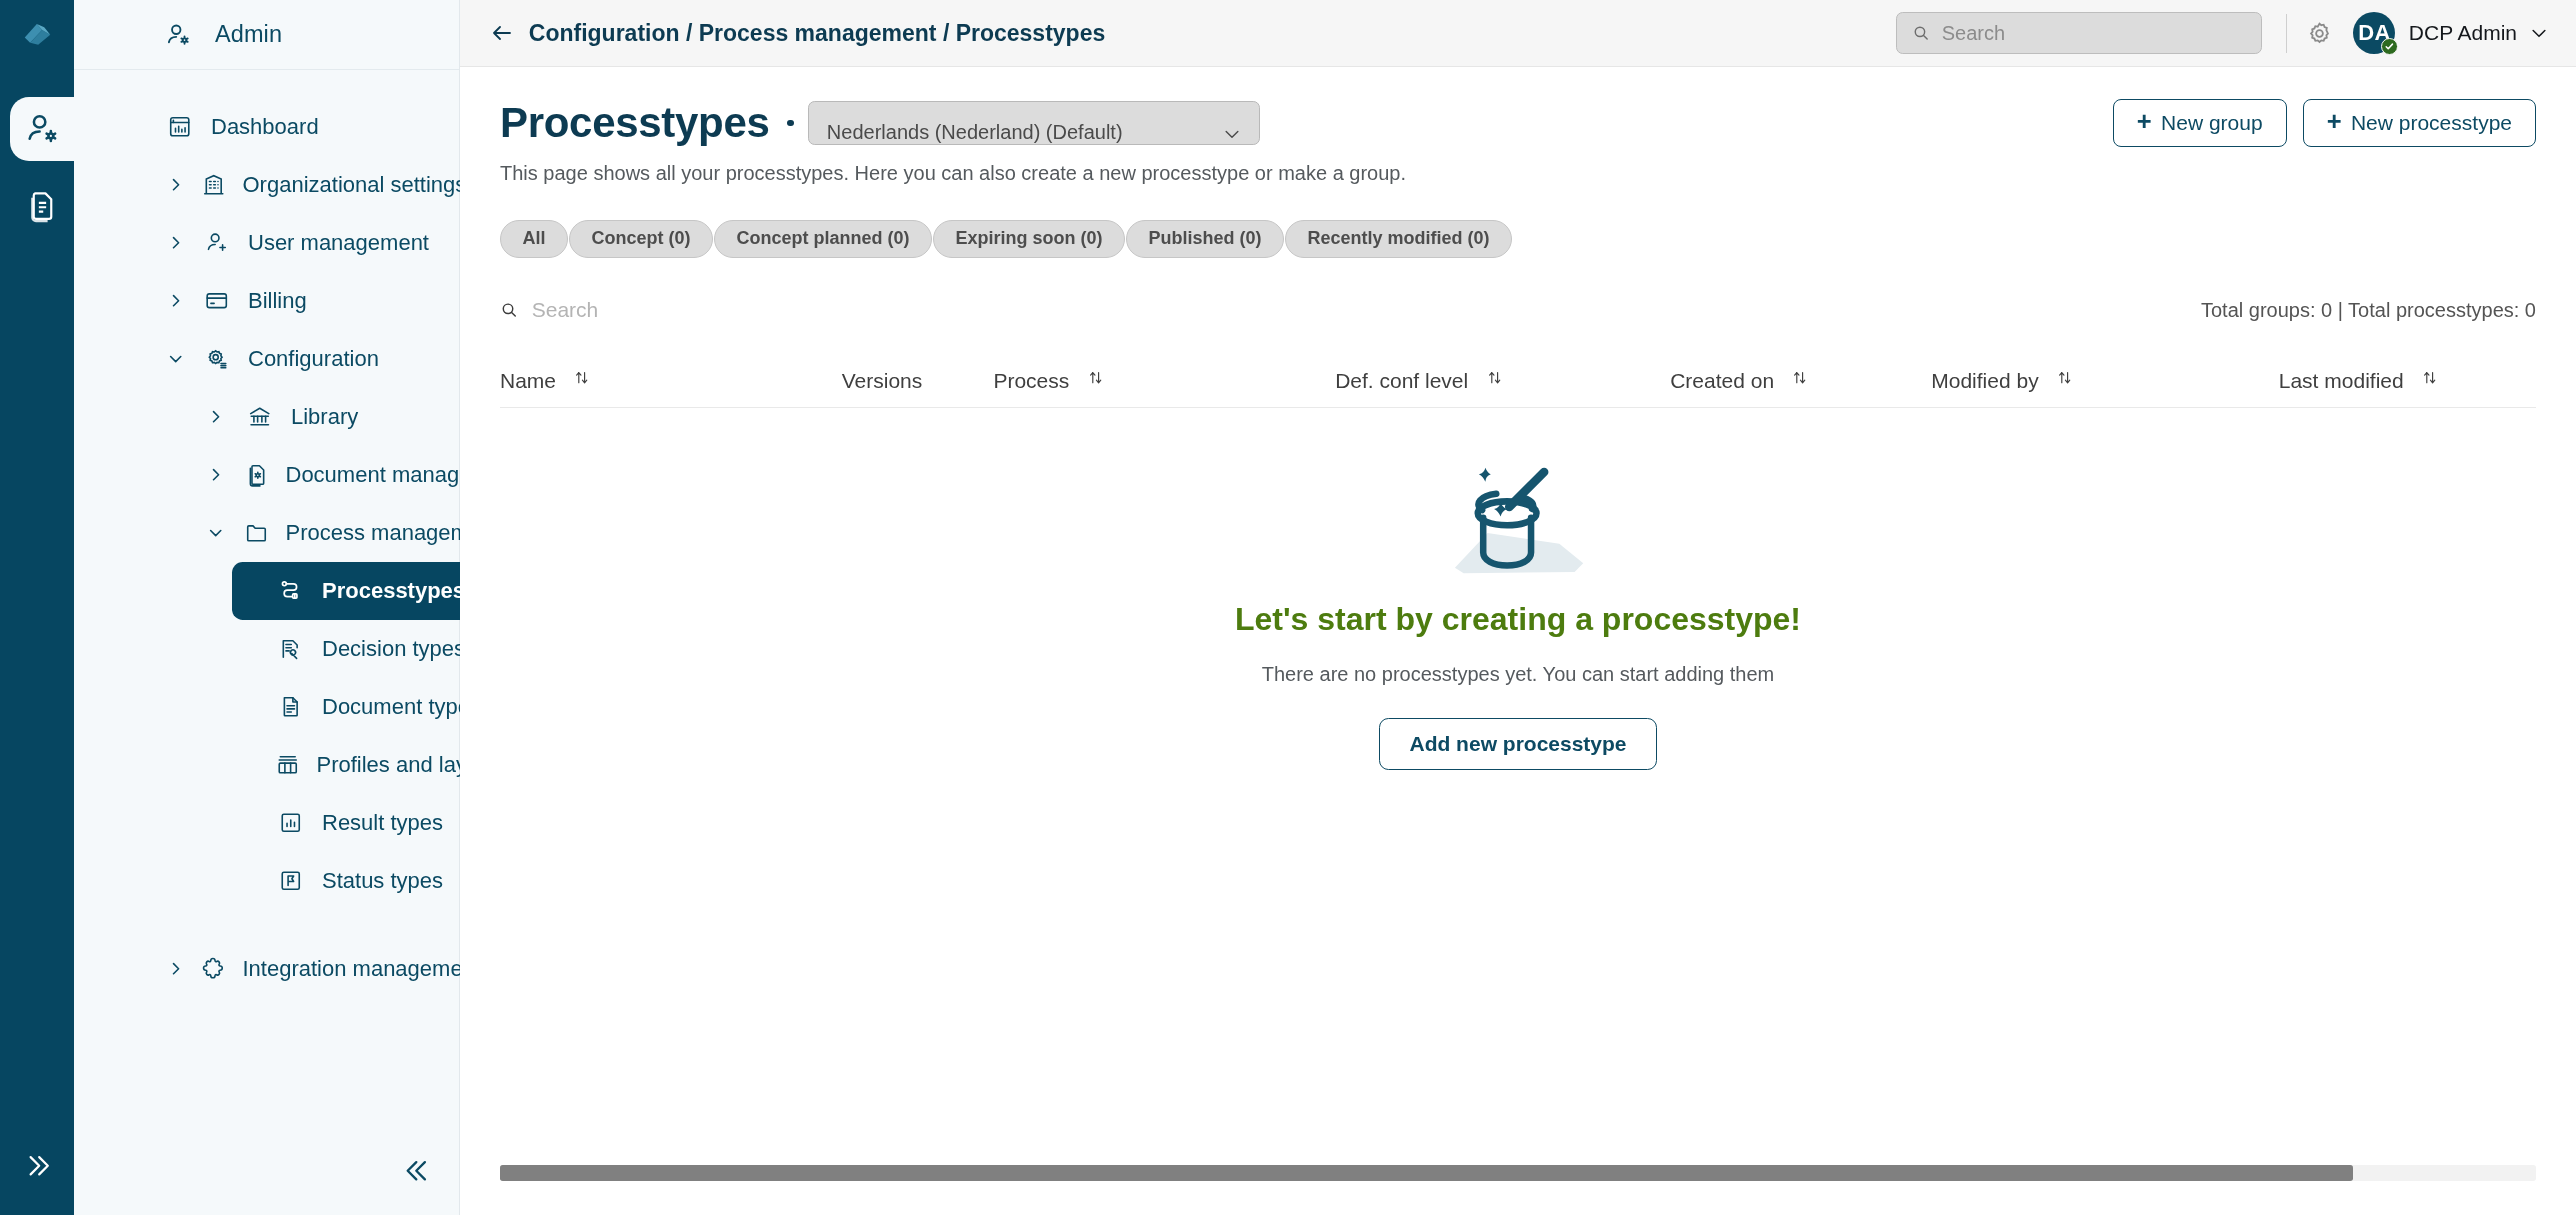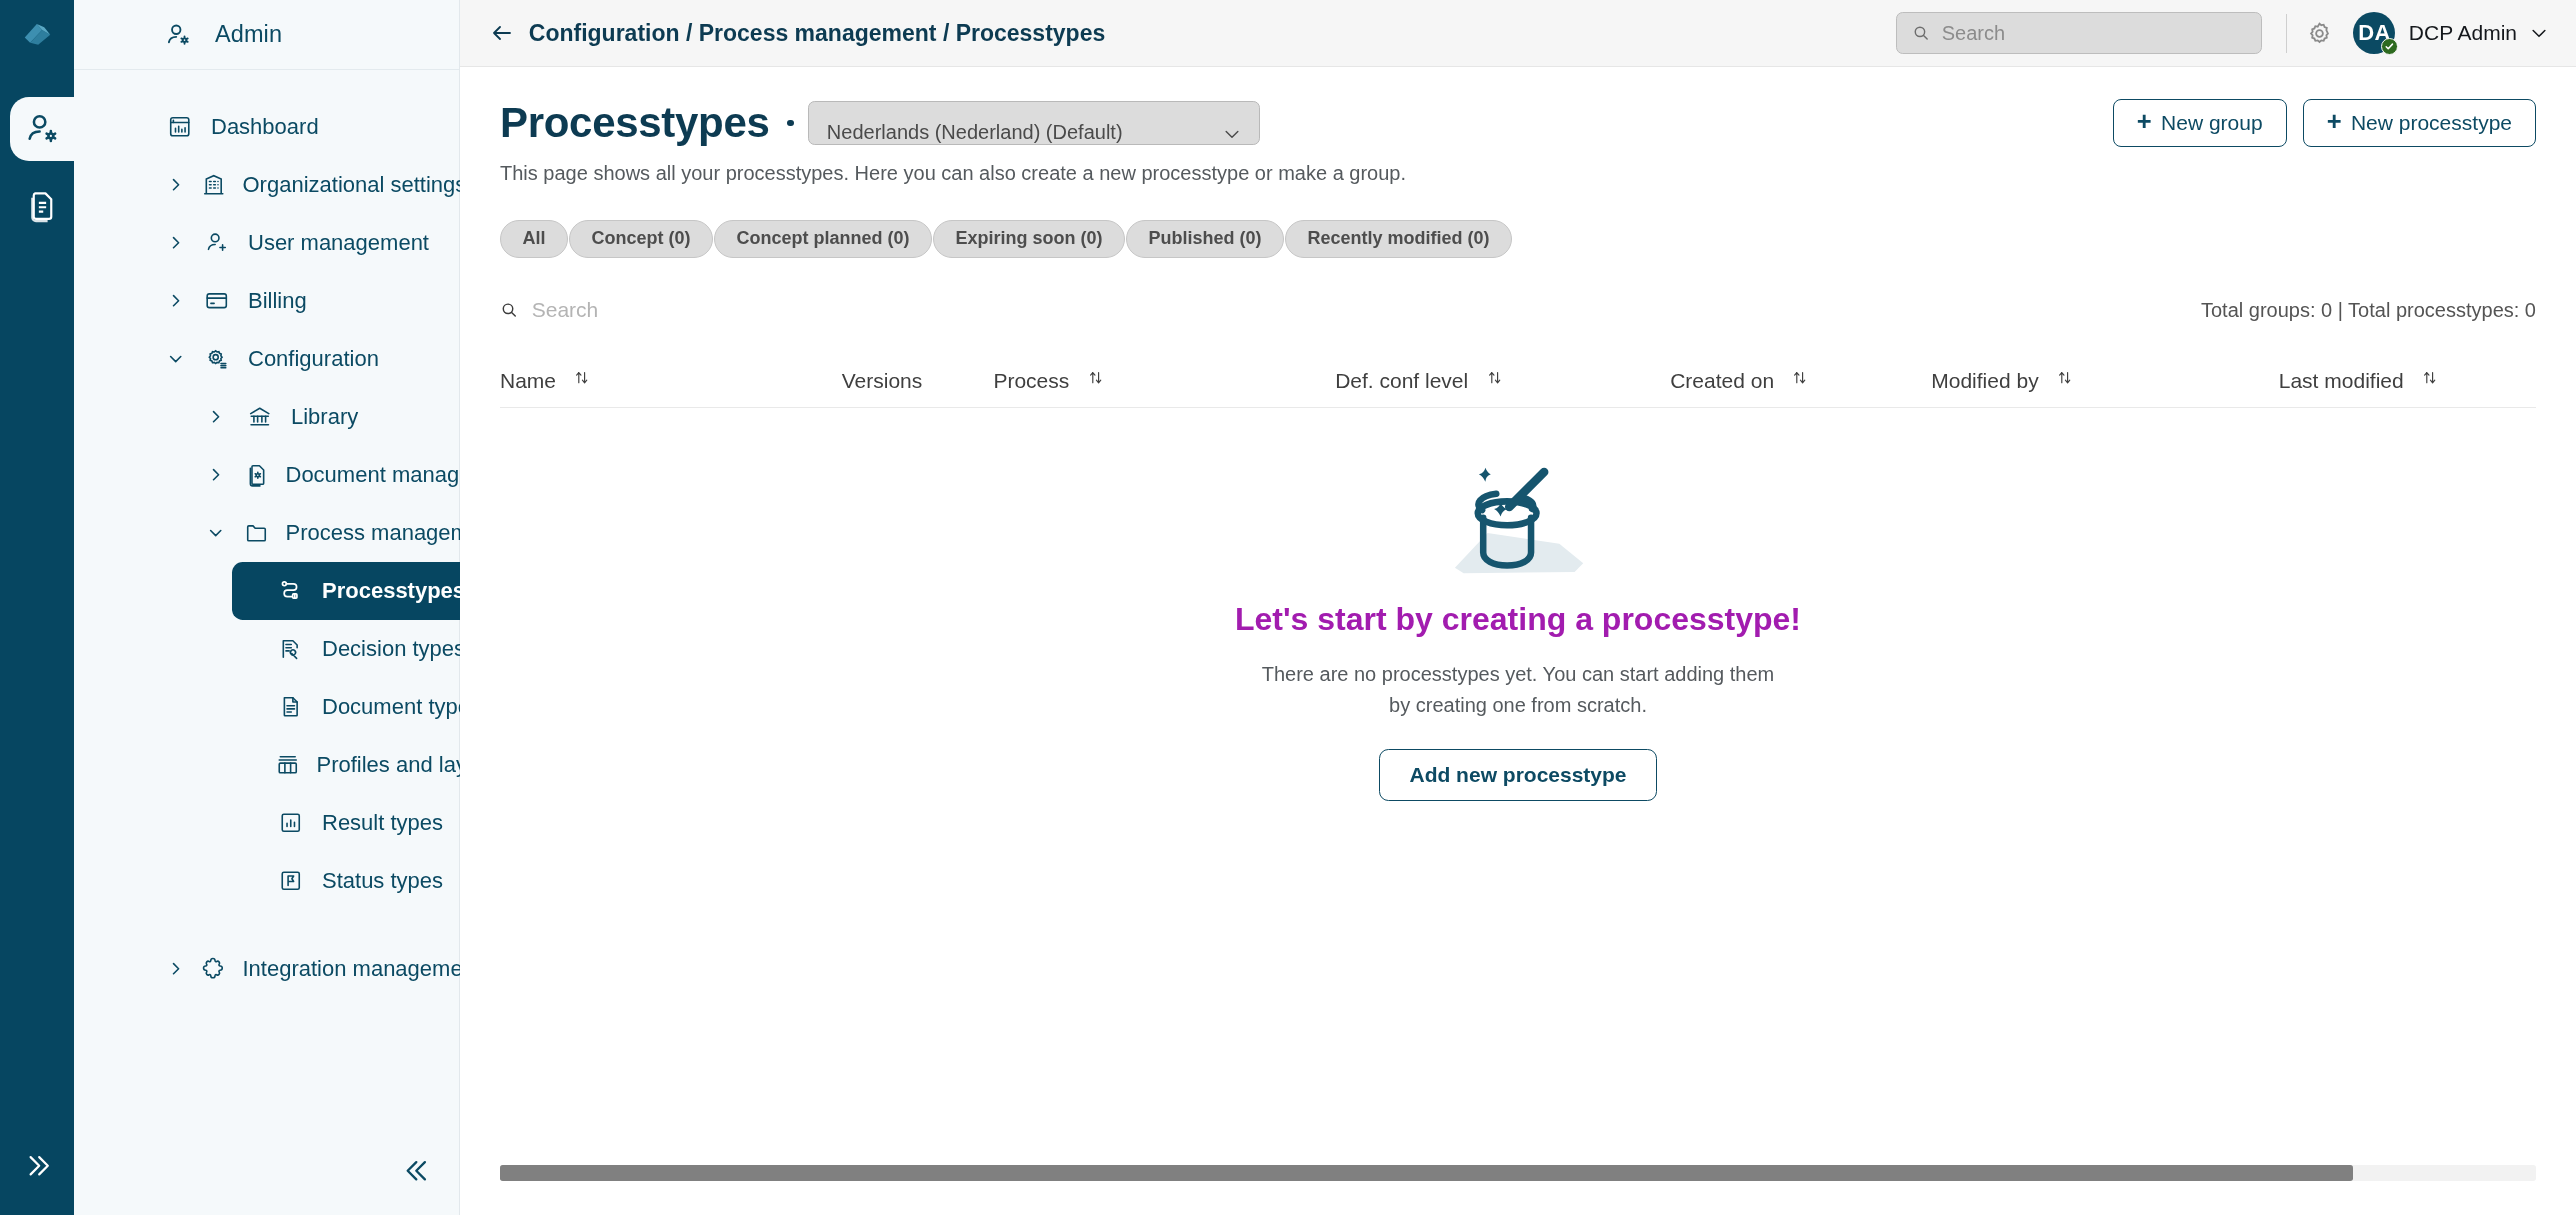"Let's start by creating a" .empty-title { color: #a21caf -> #4d7c0f }
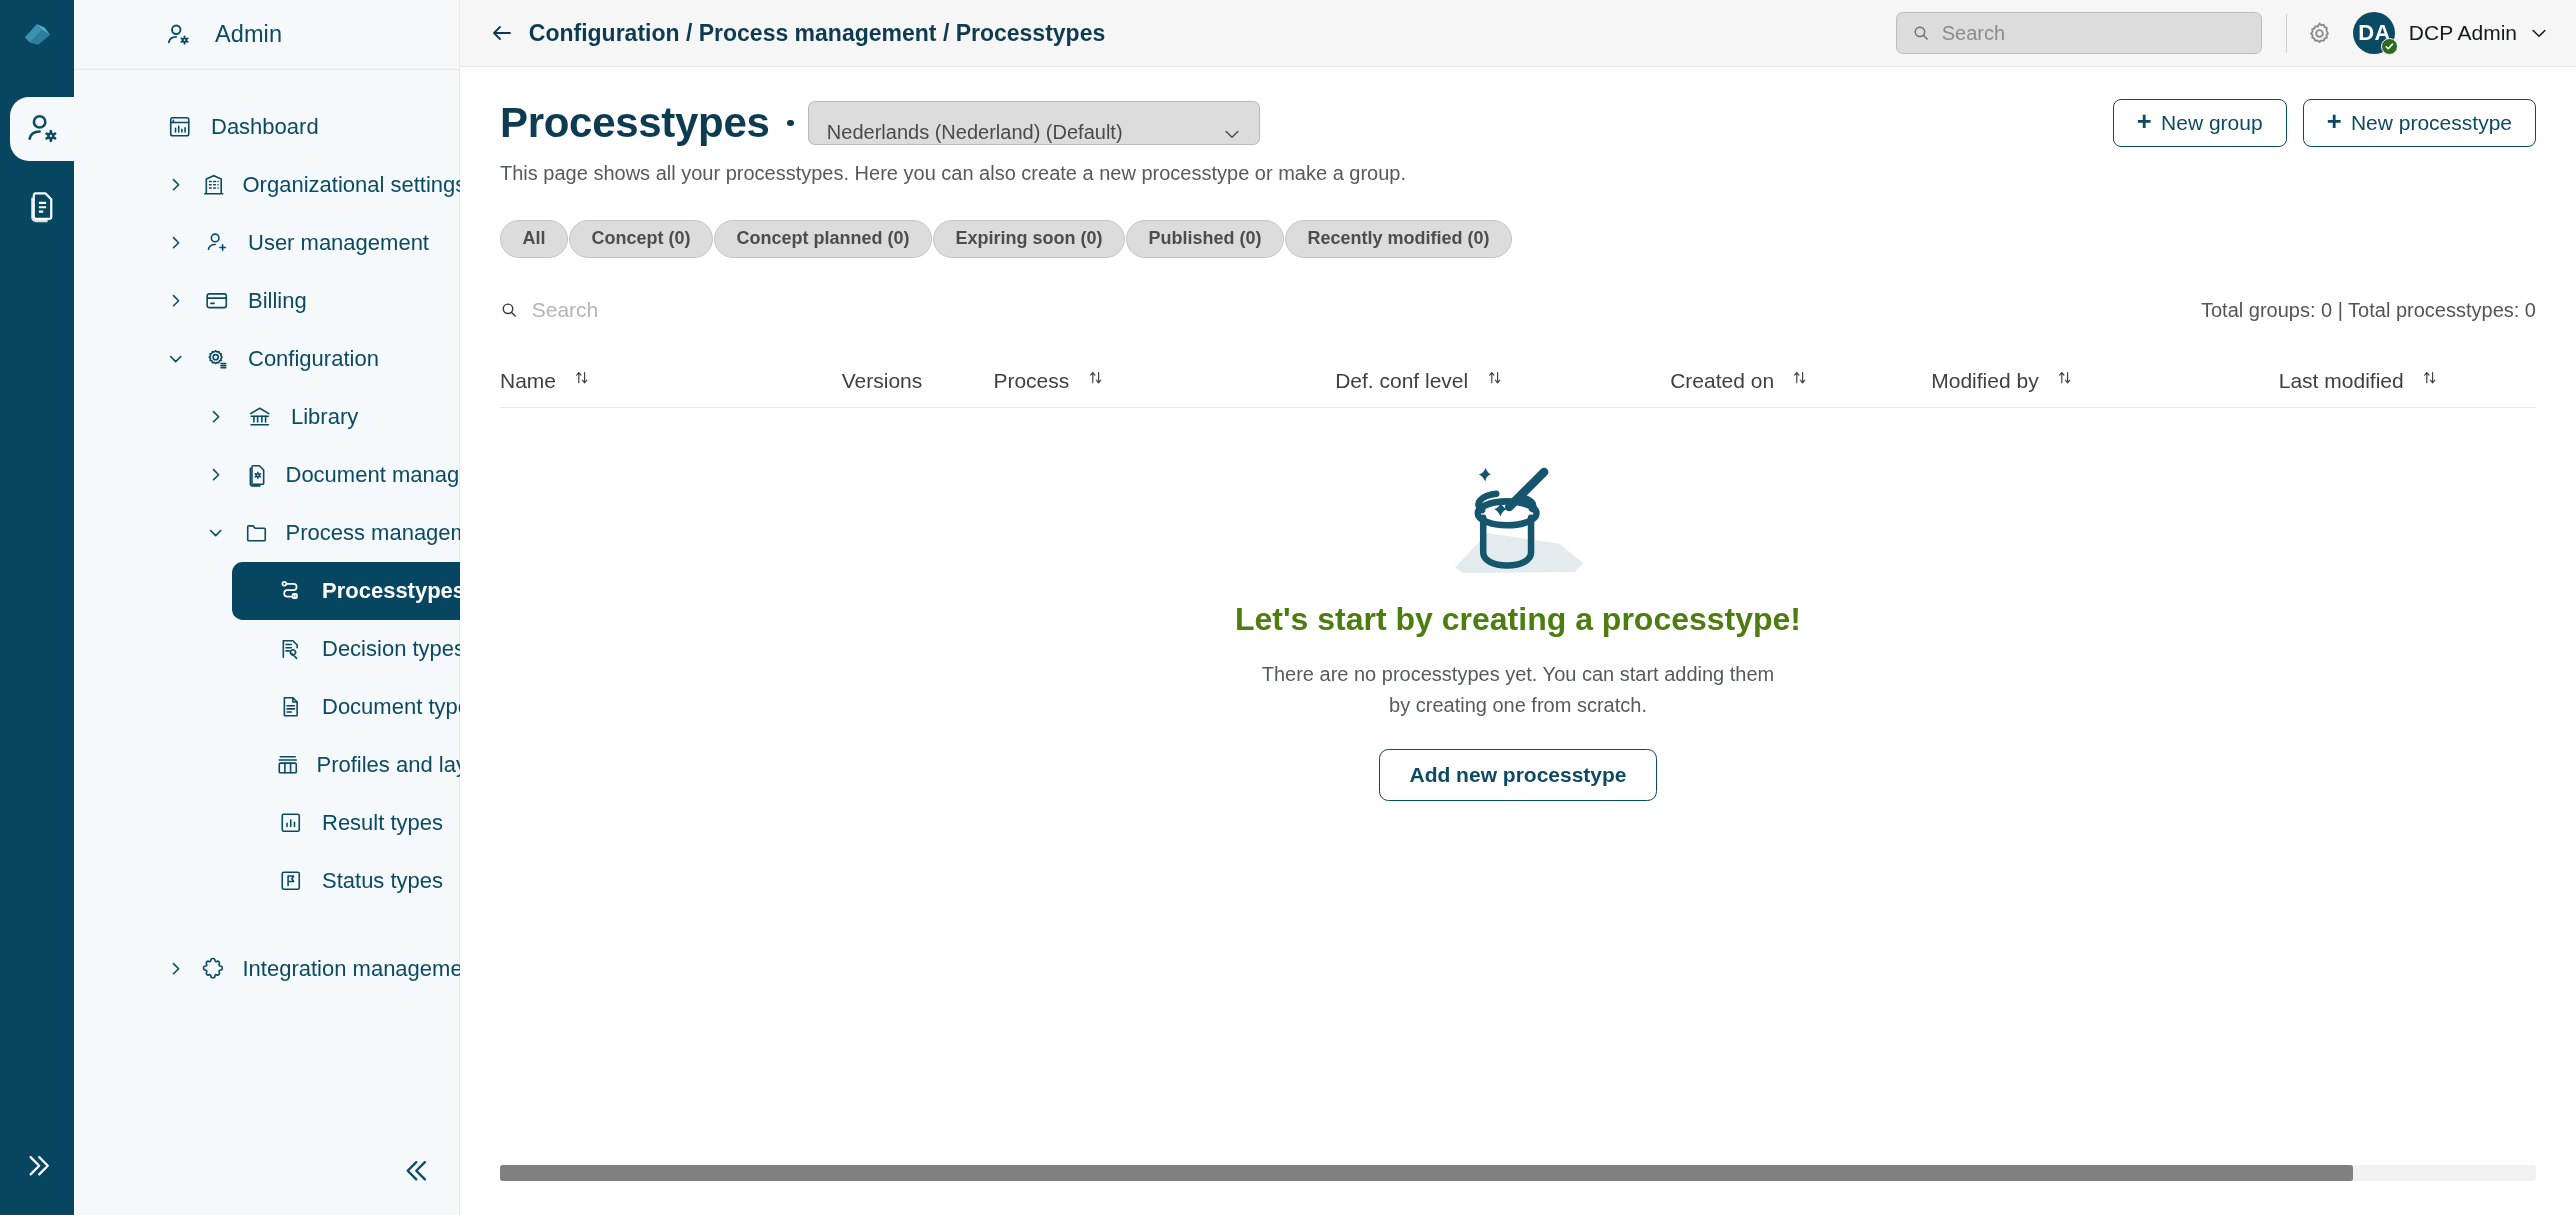"by creating one from scratch." div { html: <div>by creating one from scratch.</div> -> none }
